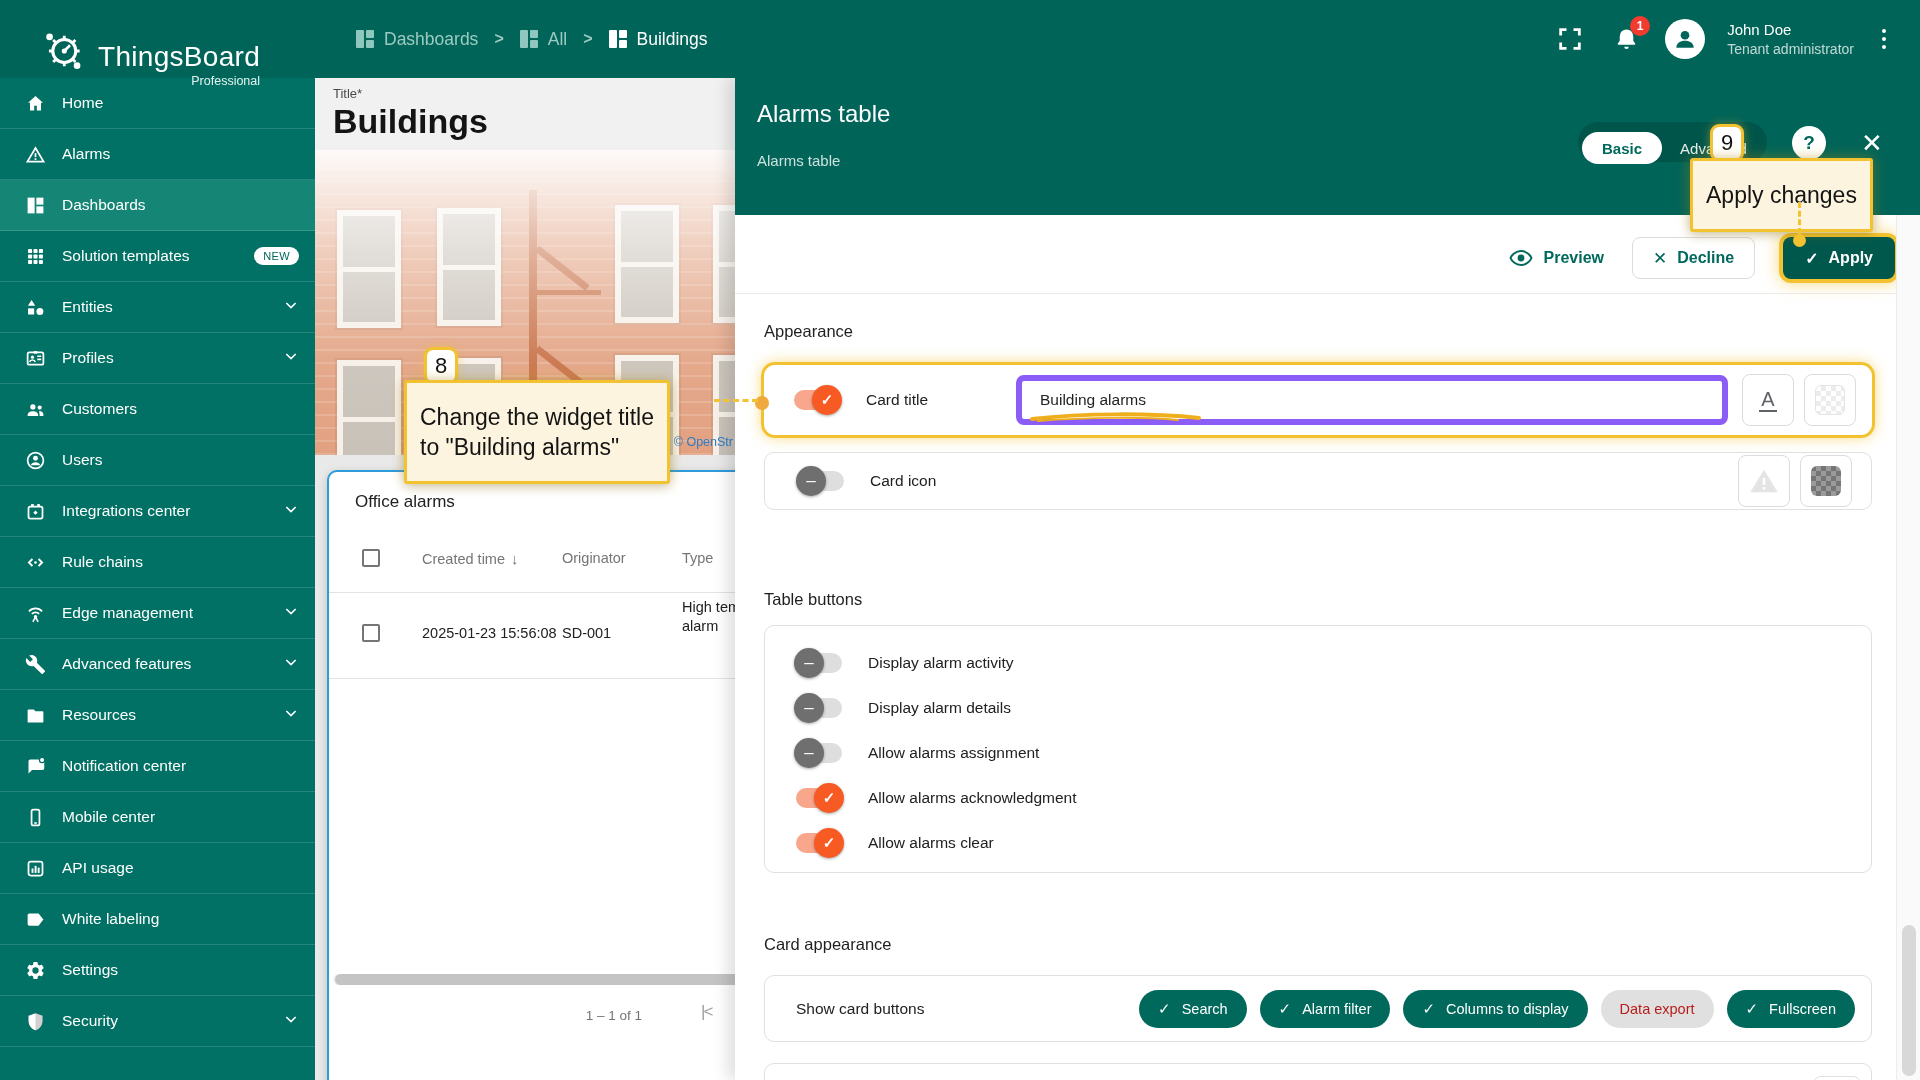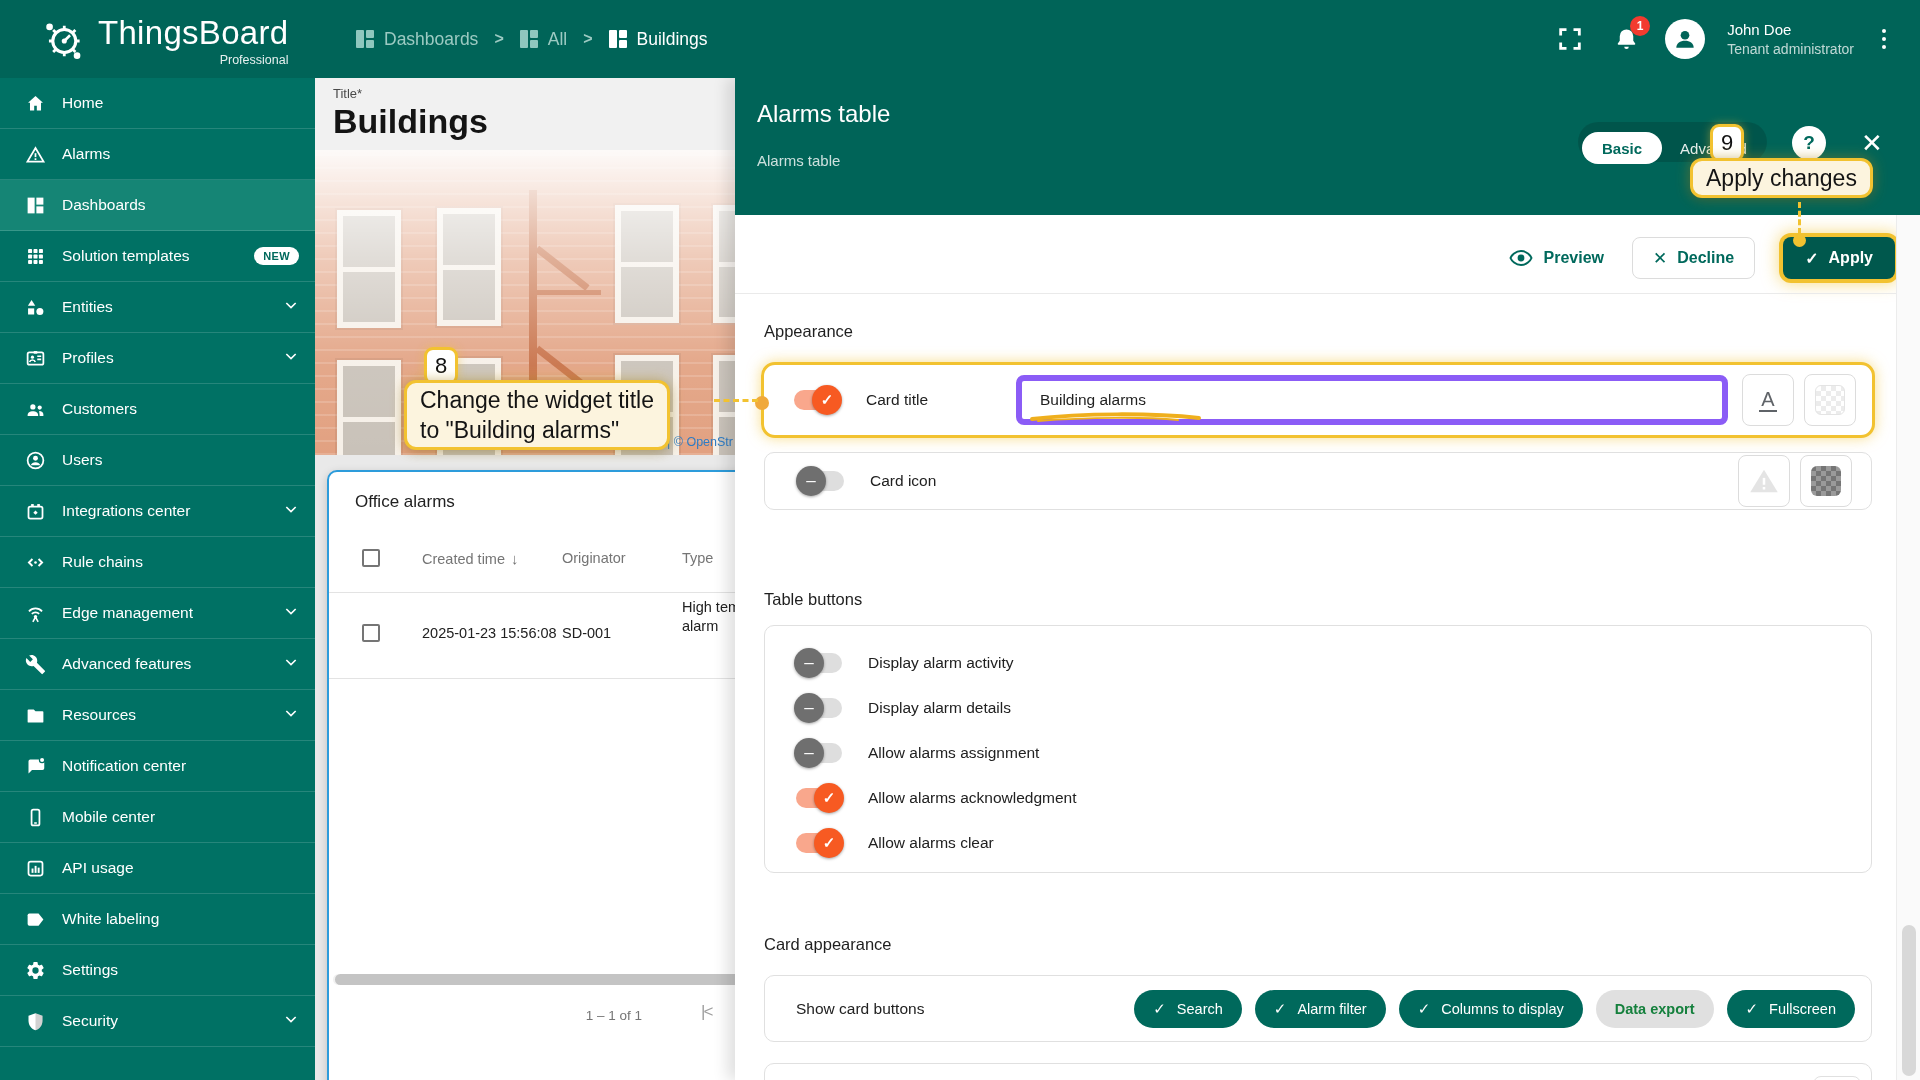"ThingsBoard" .brand-name { font-size: 33px -> 28px; margin-top: none -> 27px }
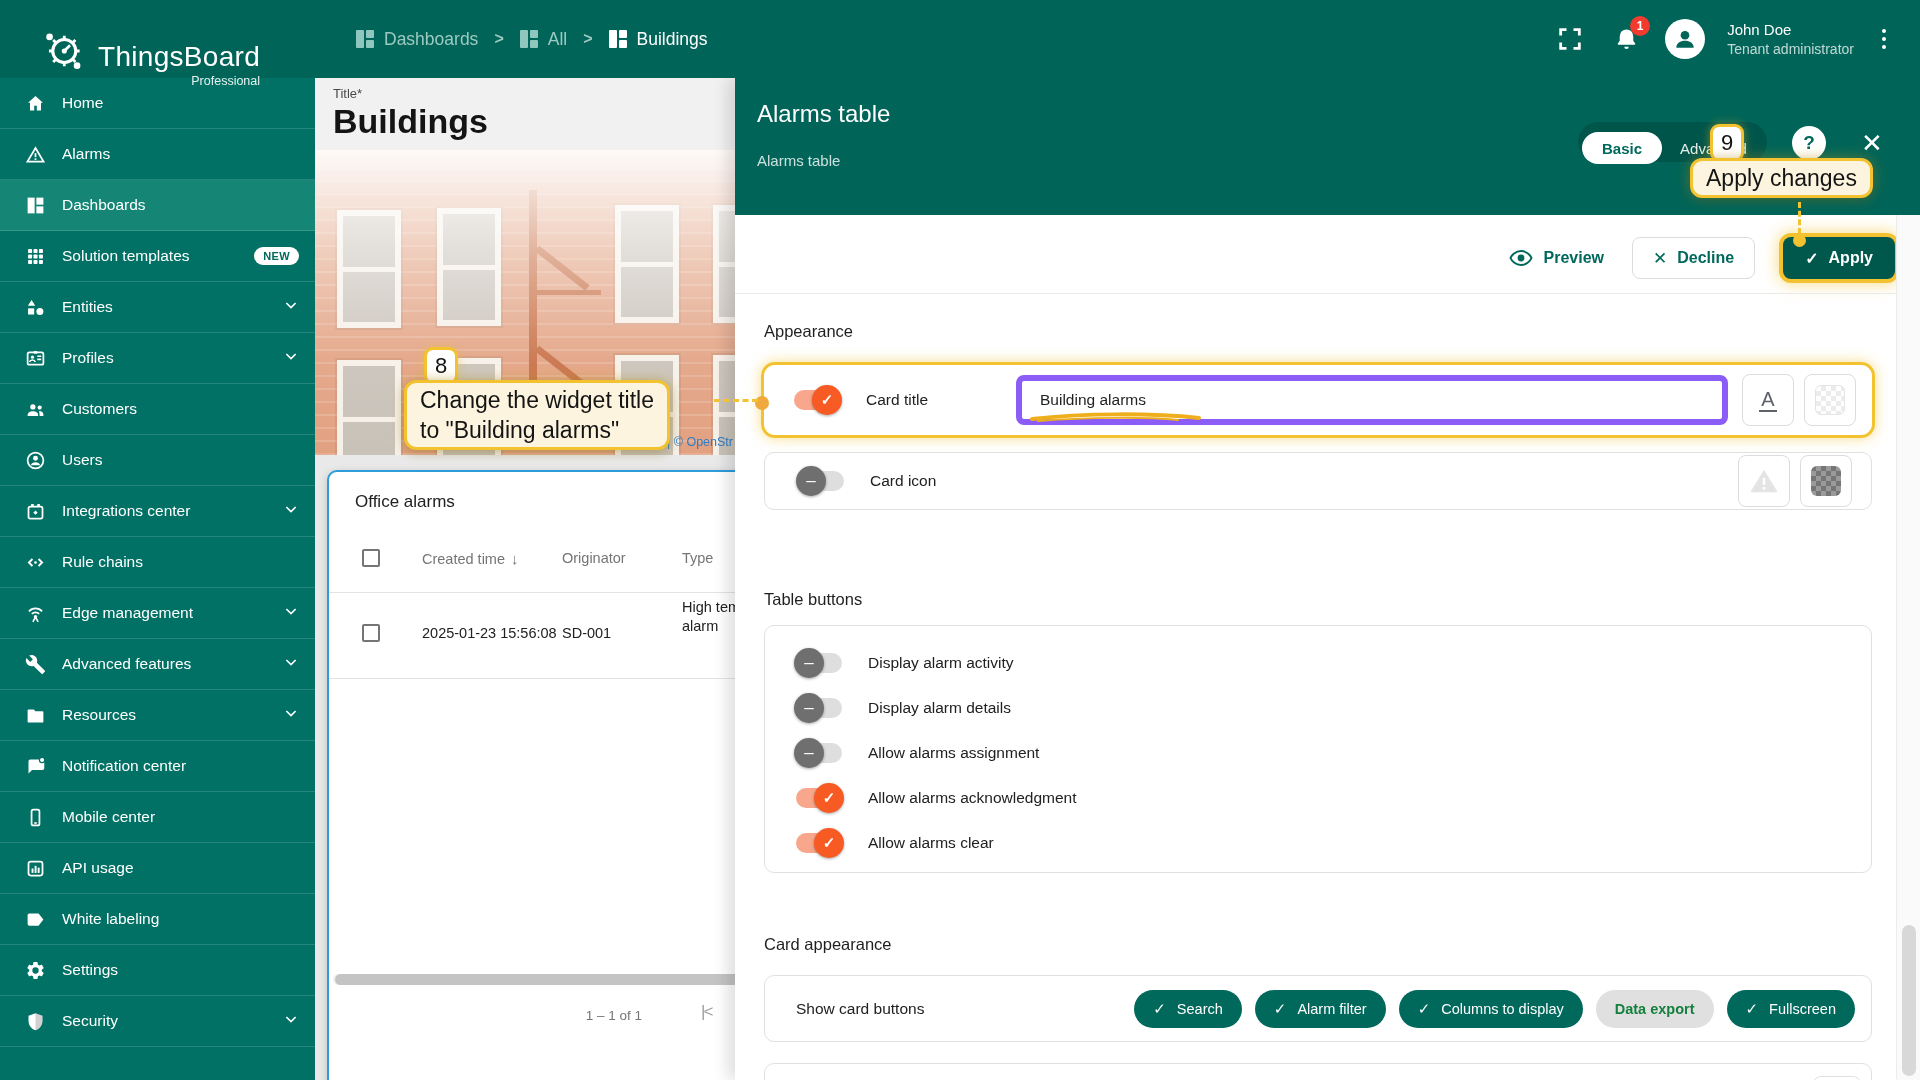"Apply changes" .tut-box { border-radius: 12px -> 3px; padding: 2px 13px -> 19px 13px }
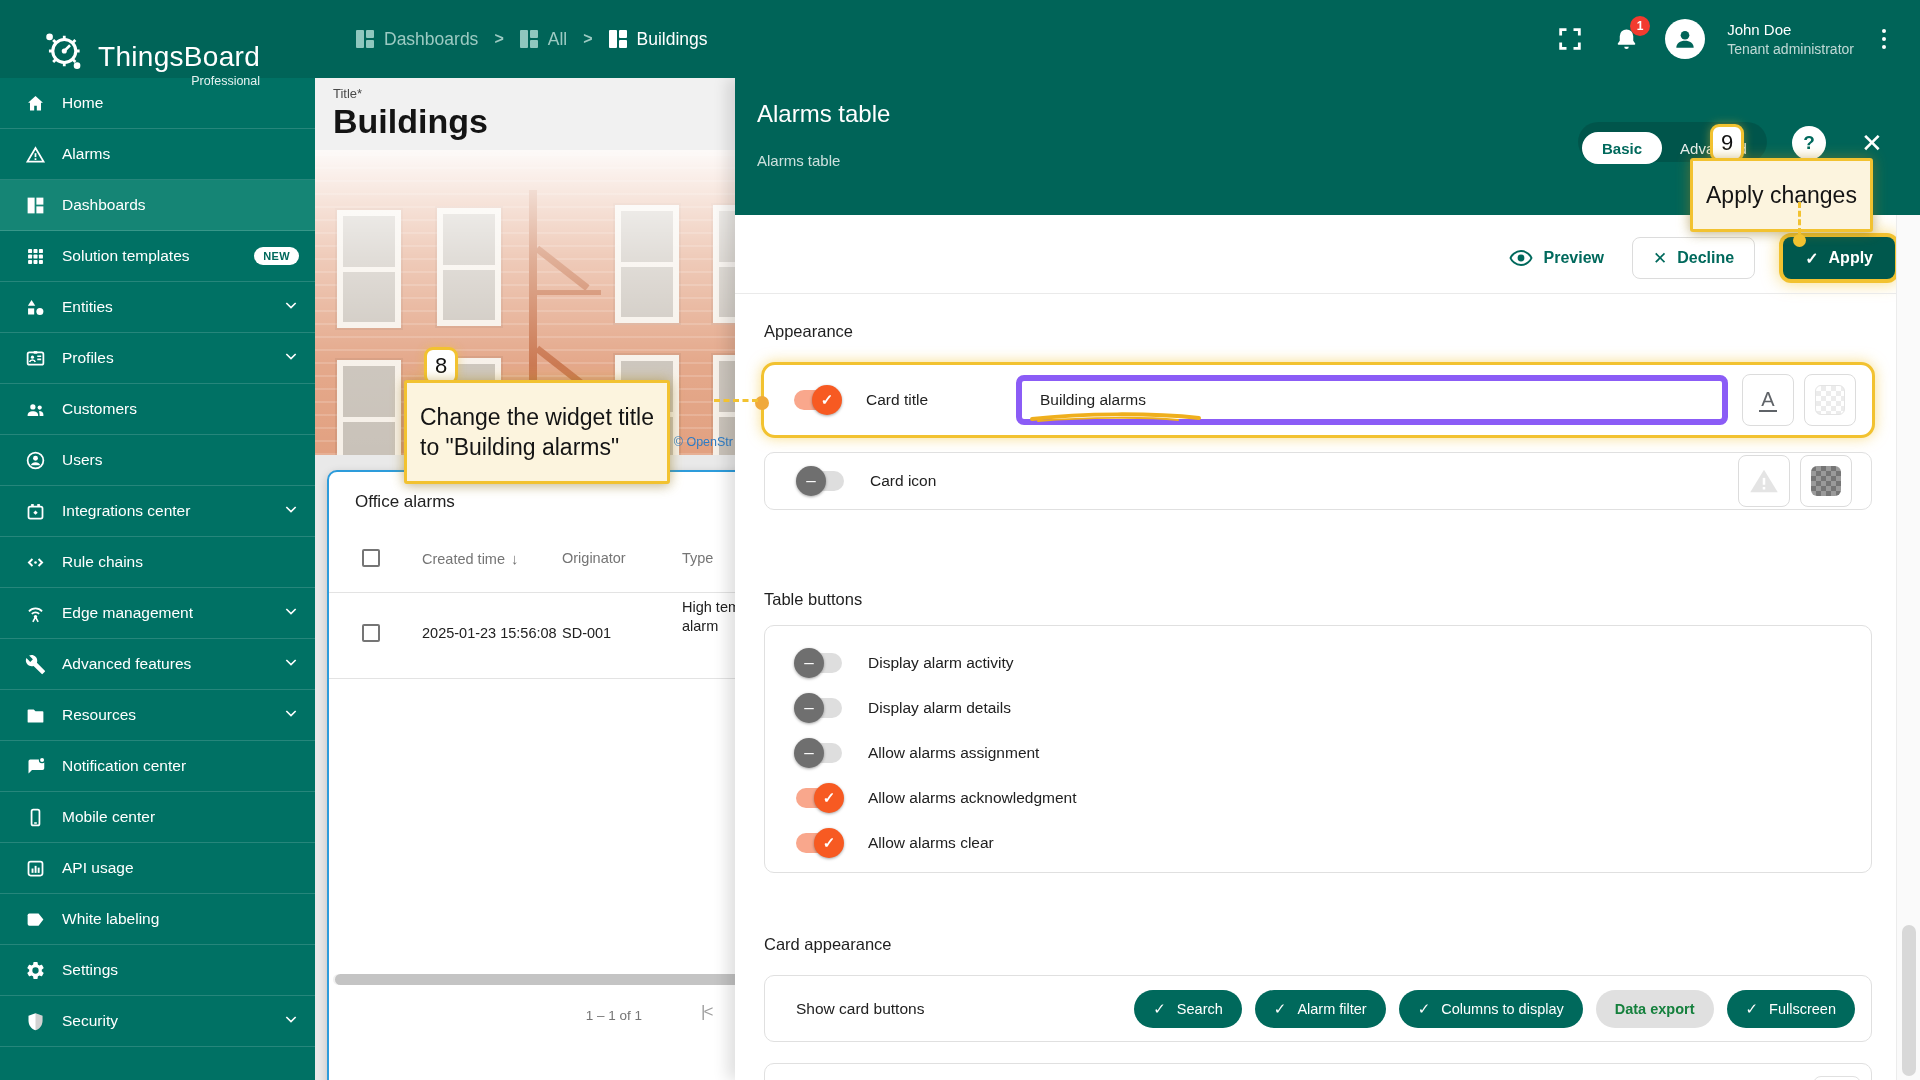"NEW" .nav-badge { font-weight: 700 -> 400 }
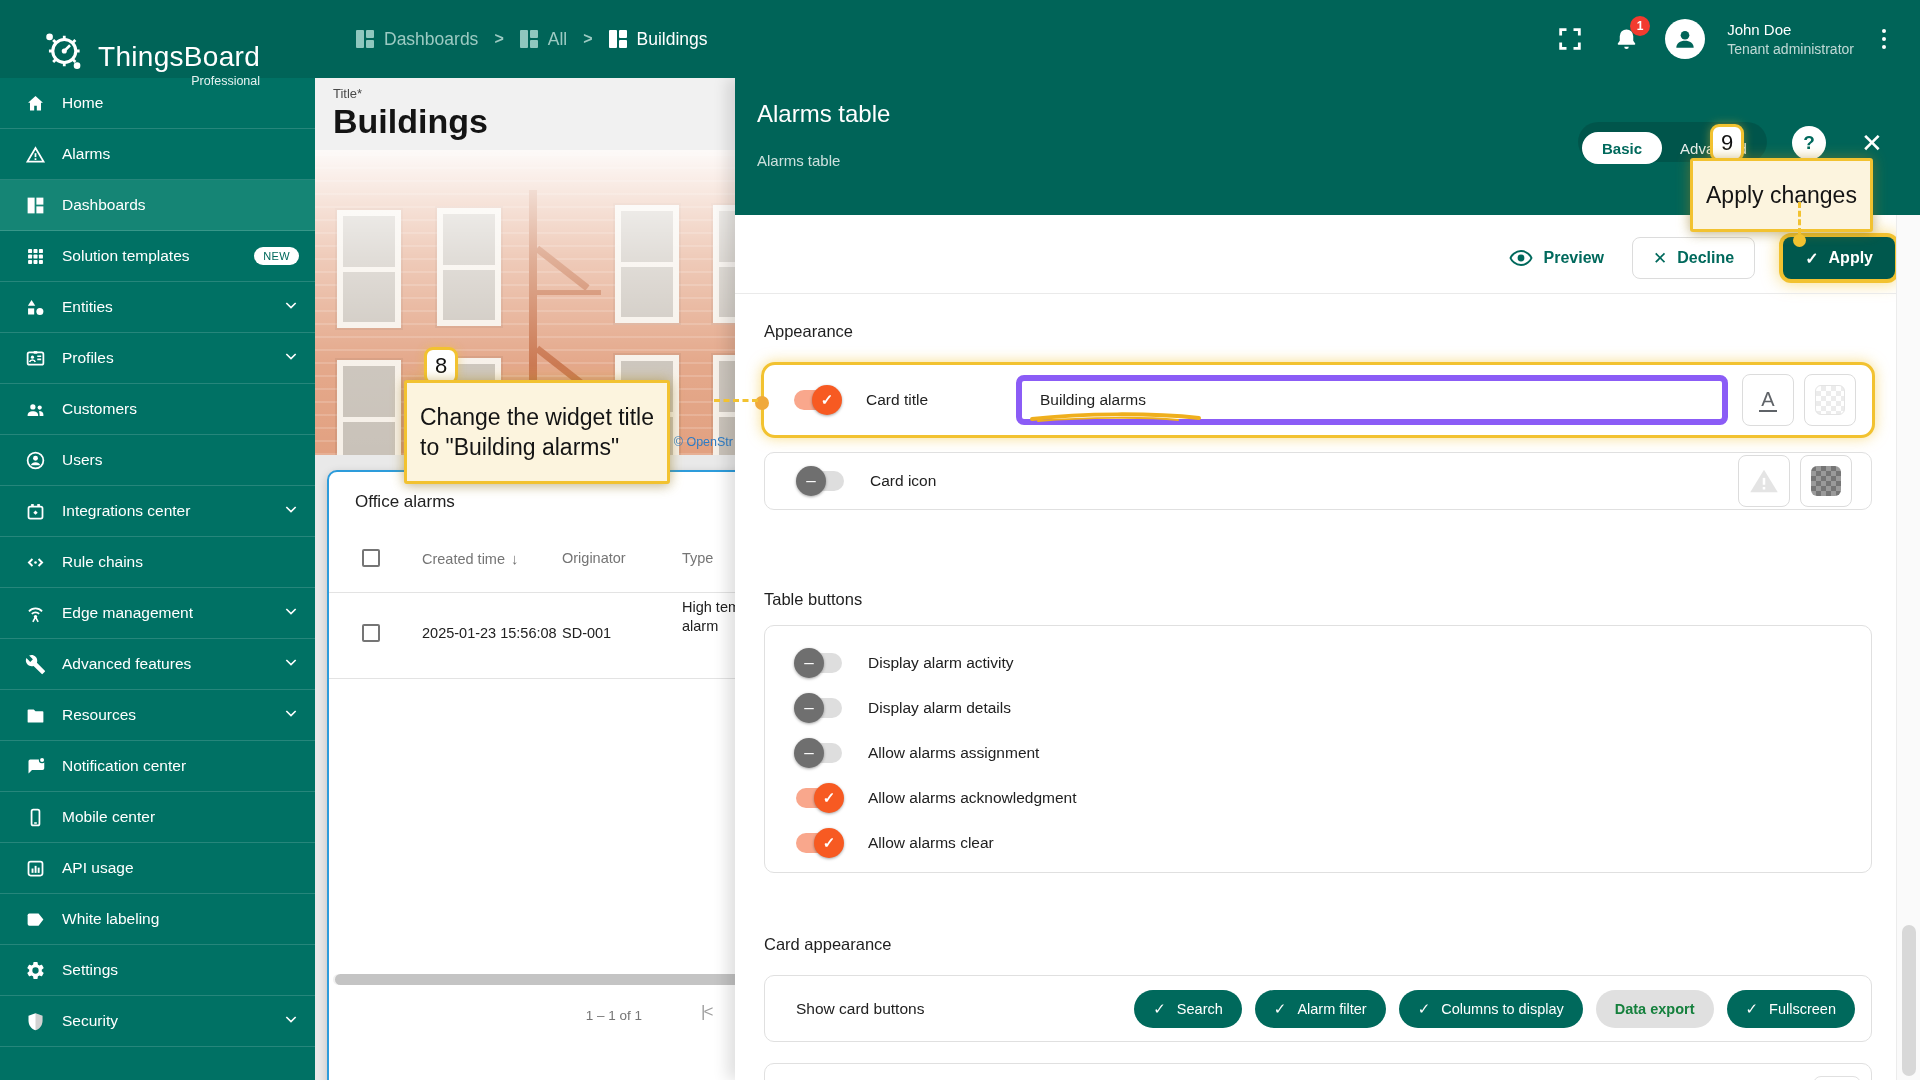"Data export" .chip.unsel { color: #15803d -> #b91c1c; font-weight: bold -> none }
